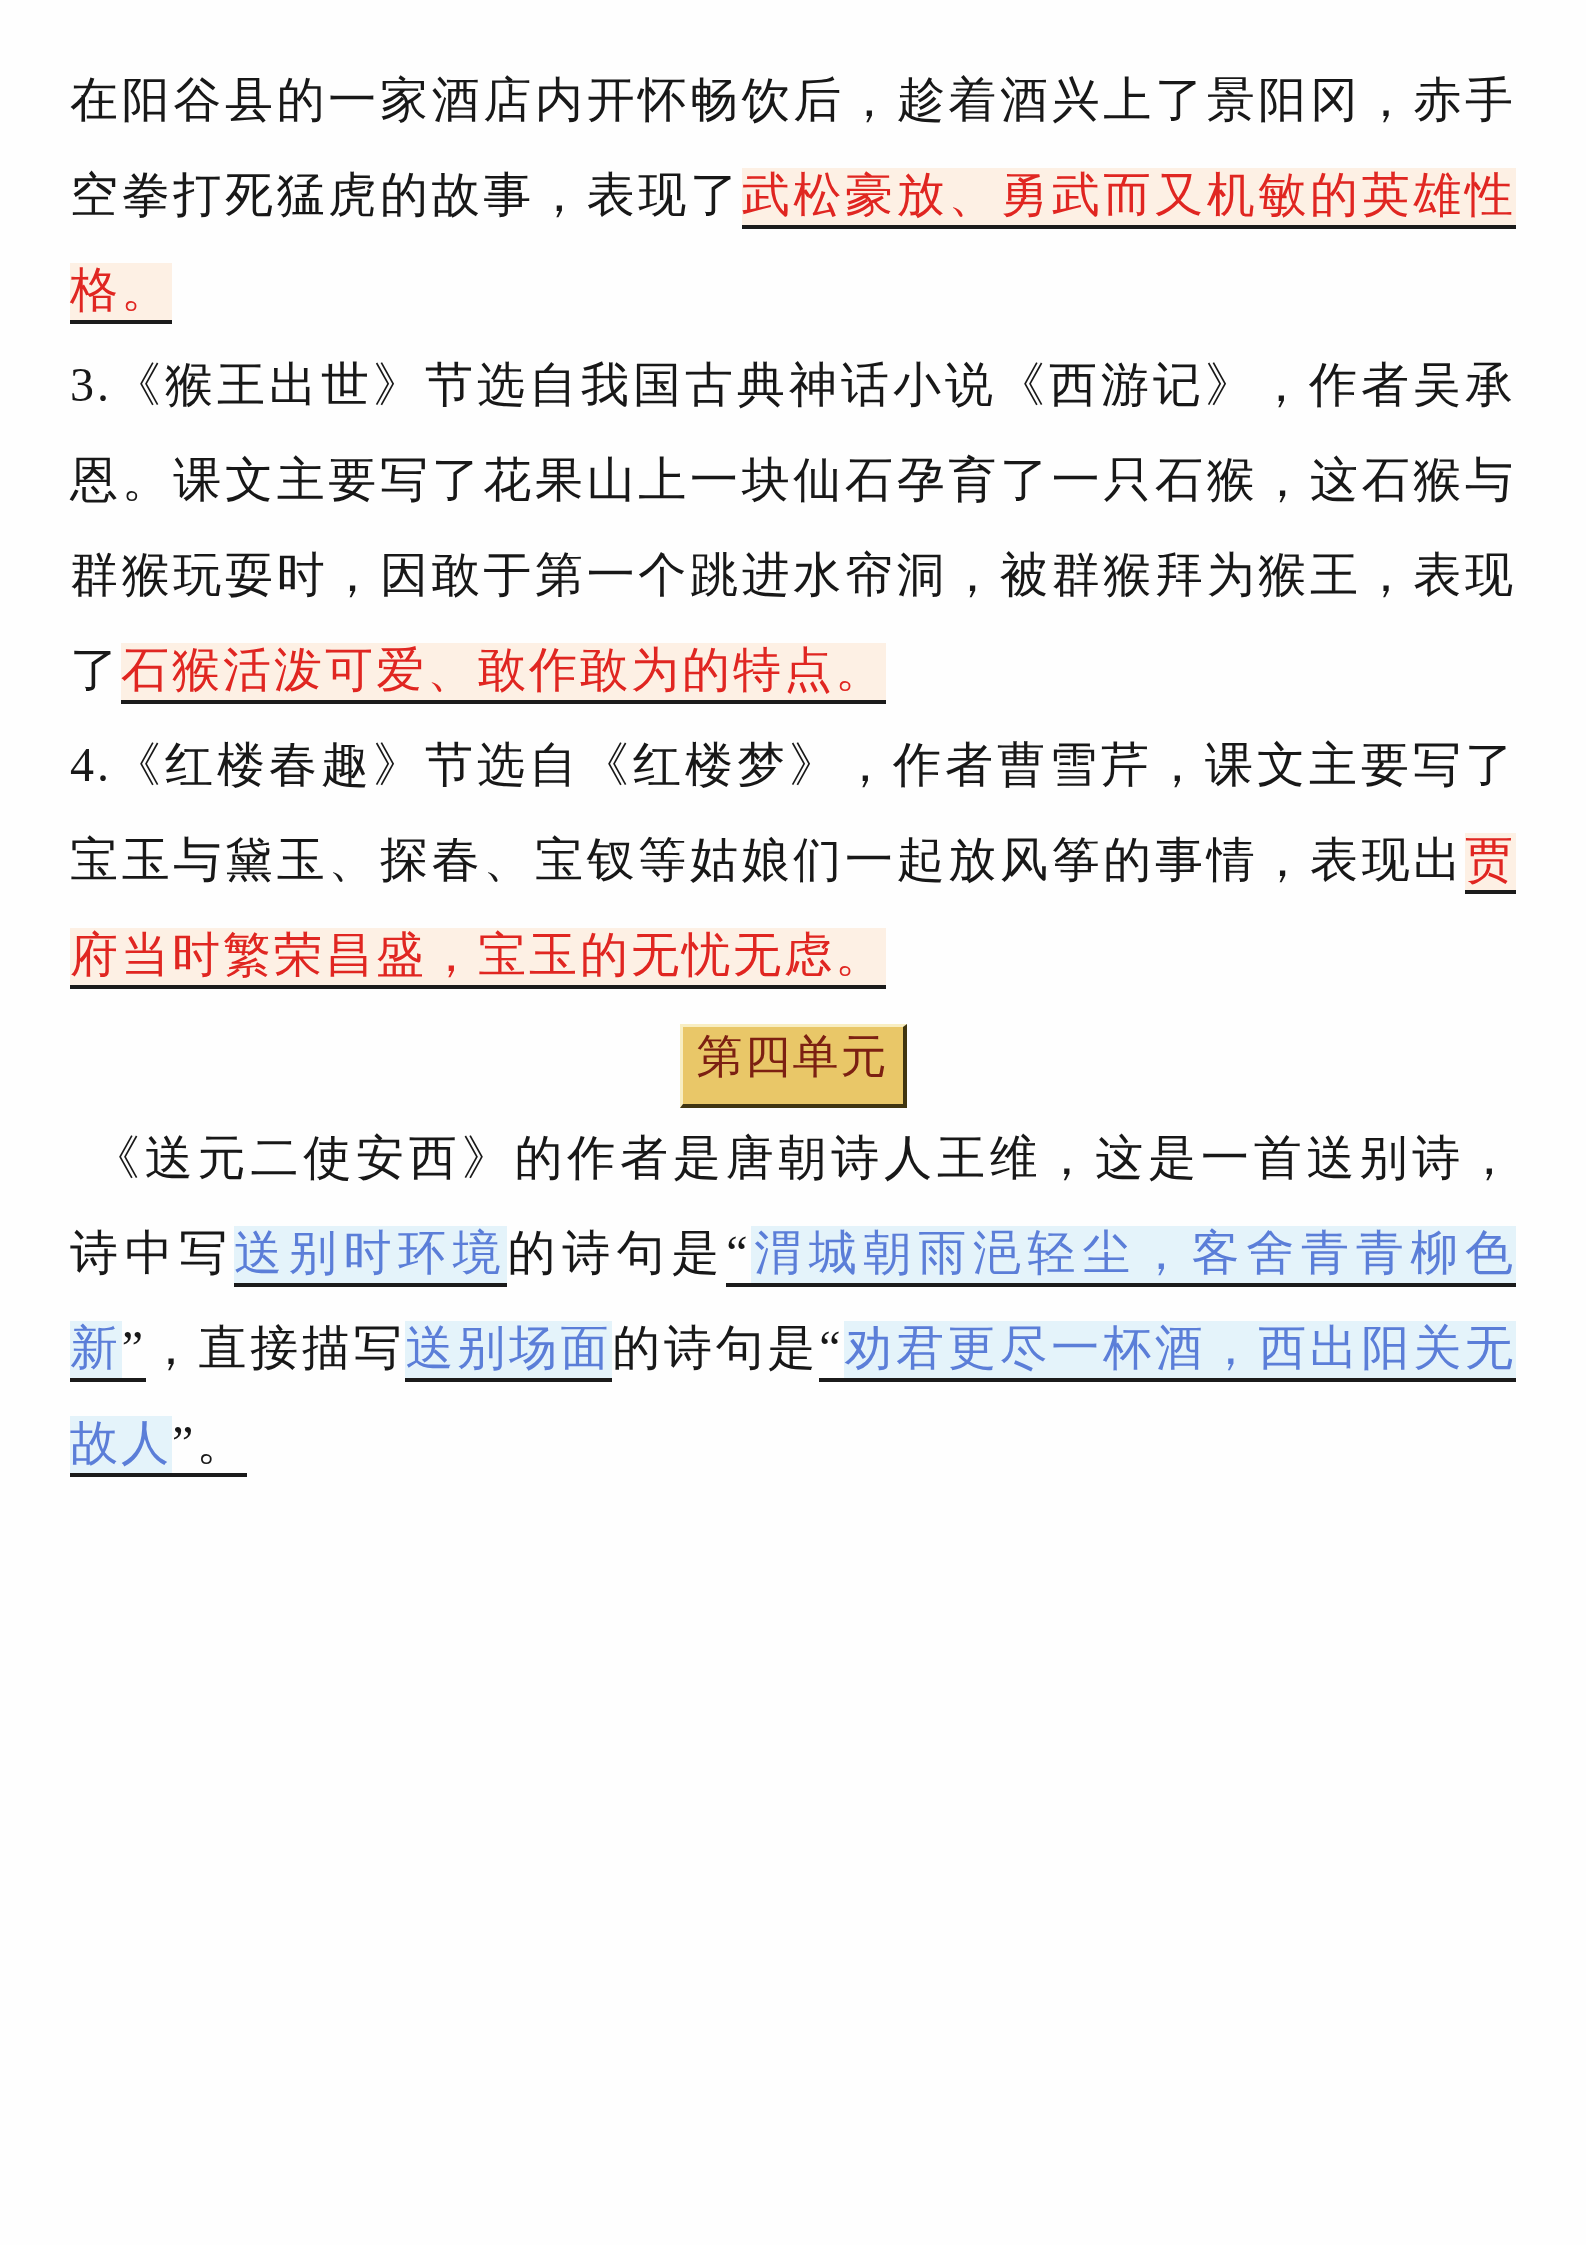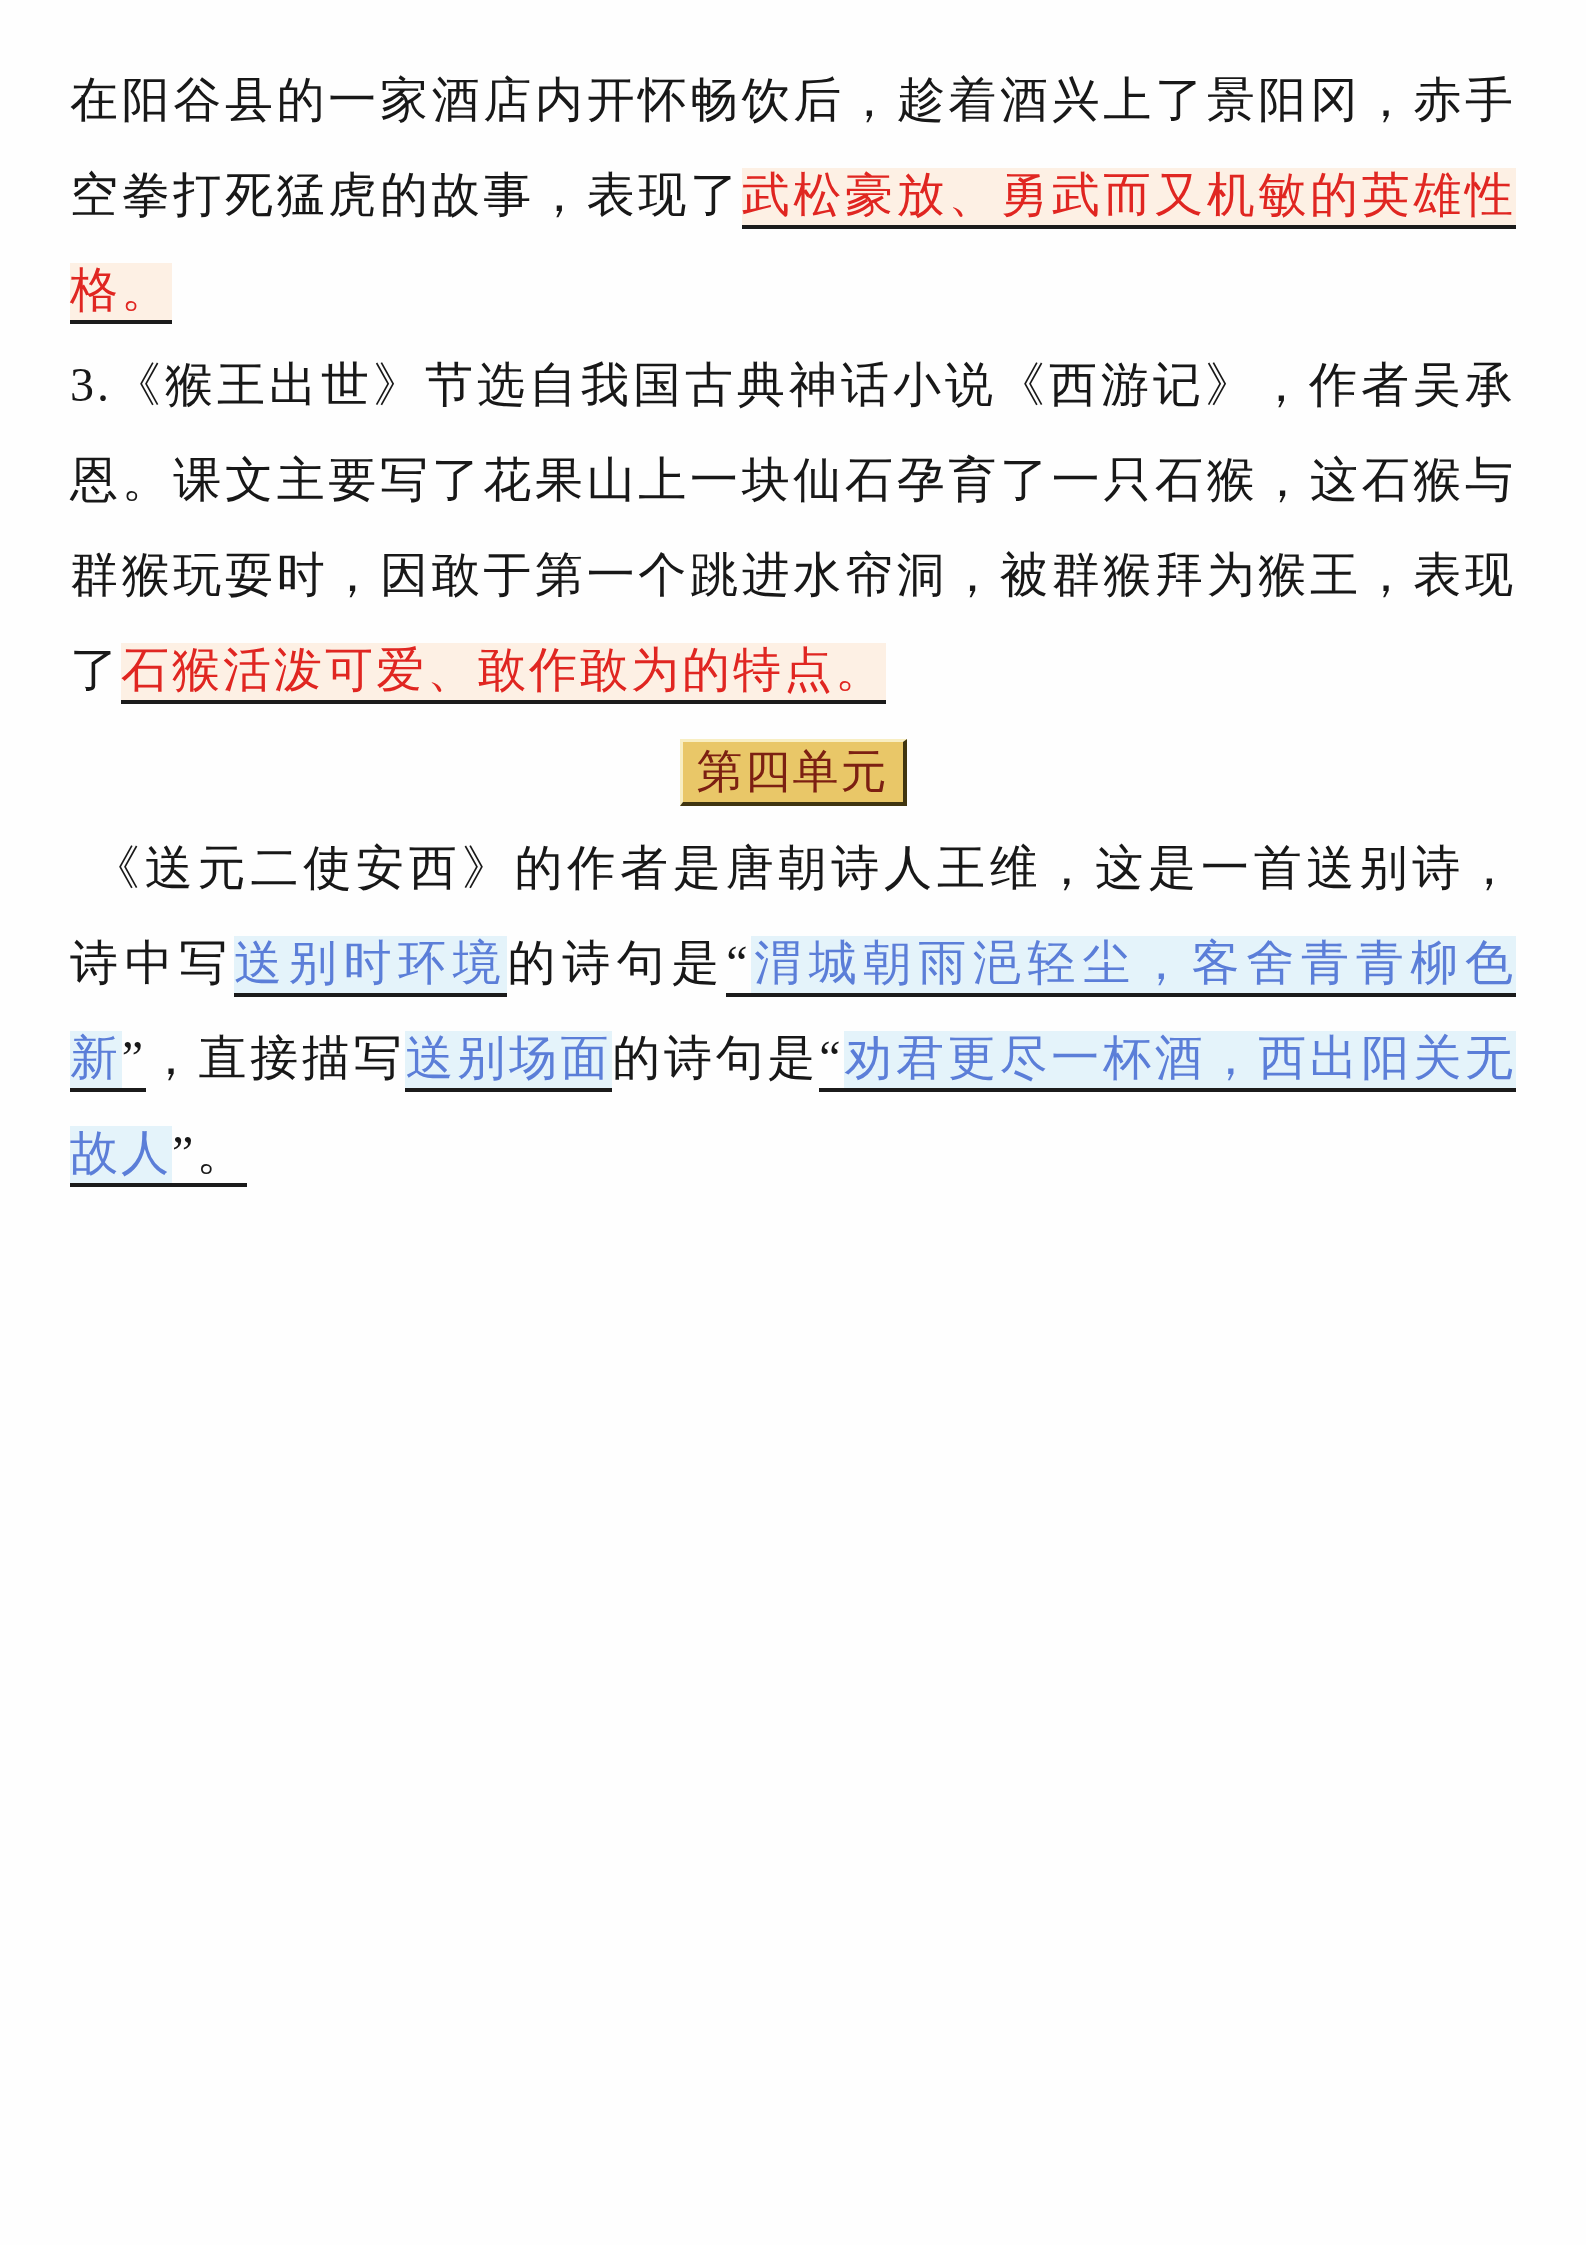"4.《红楼春趣》节选自《红楼梦》，作者曹雪芹，课文主要写了宝玉与黛玉、探春、宝钗" p.para { html: none -> <p><span>4.《红楼春趣》节选自《红楼梦》，作者曹雪芹，课文主要写了宝玉与黛玉、探春、宝钗等姑娘们一起放风筝的事情，表现出</span><span>贾府当时繁荣昌盛，宝玉的无忧无虑。</span></p> }
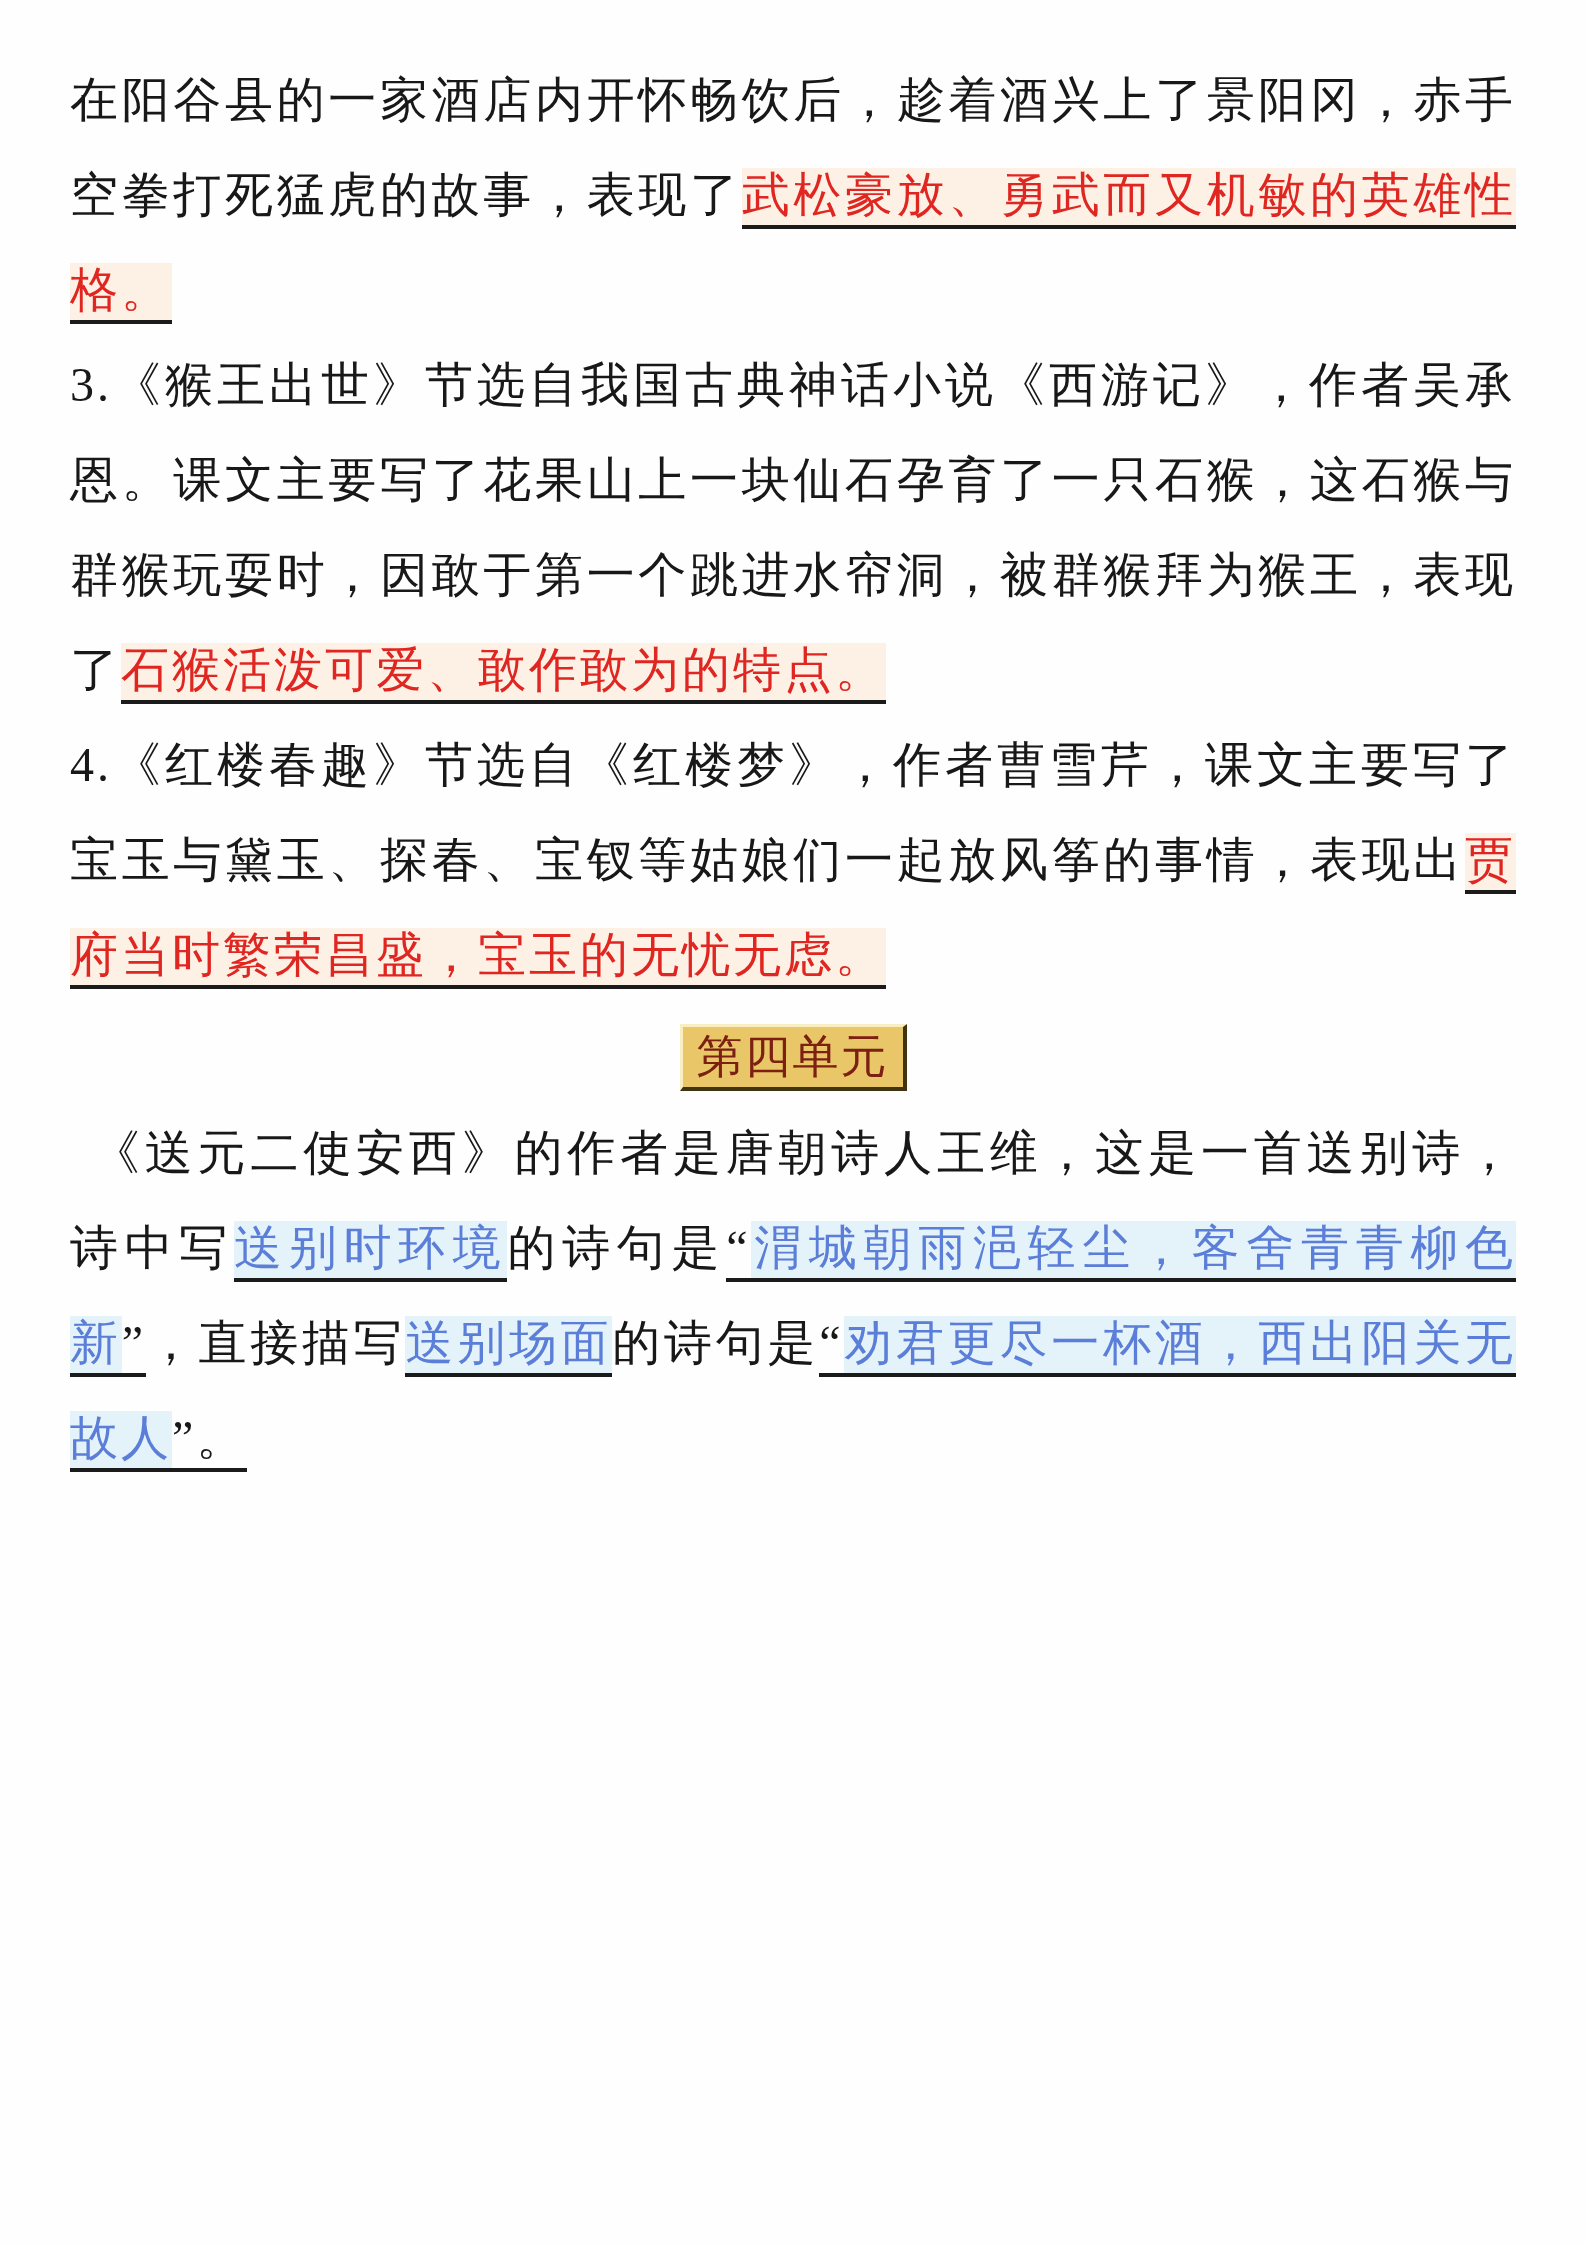"第四单元" .sec-box { padding: 1px 14px 1px 14px -> 1px 14px 18px 14px }
